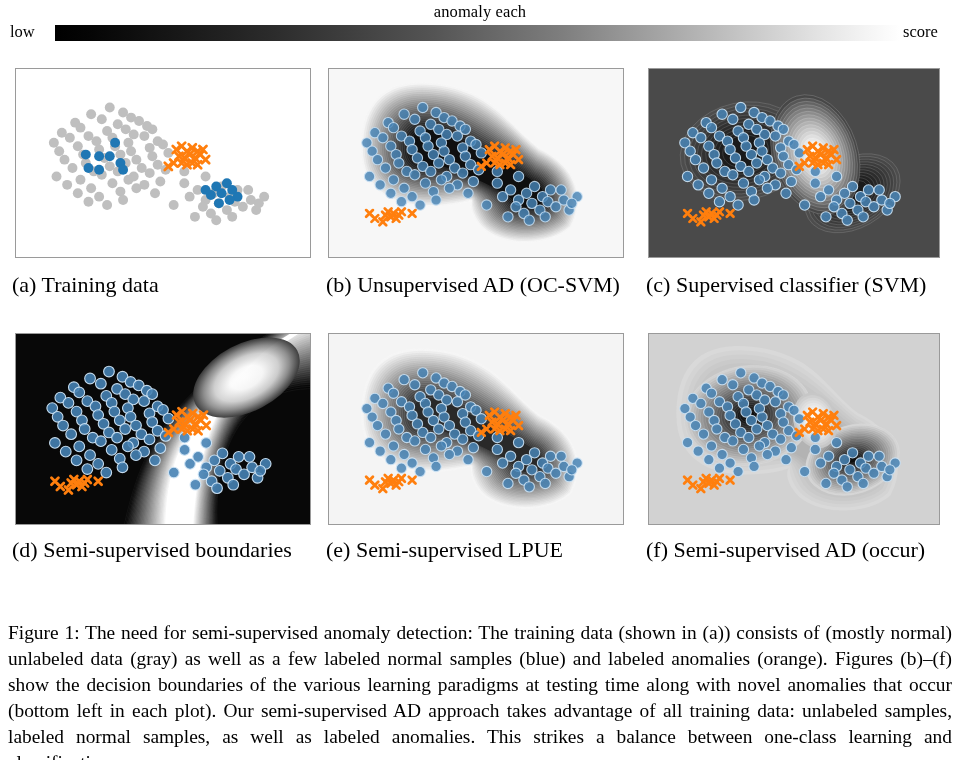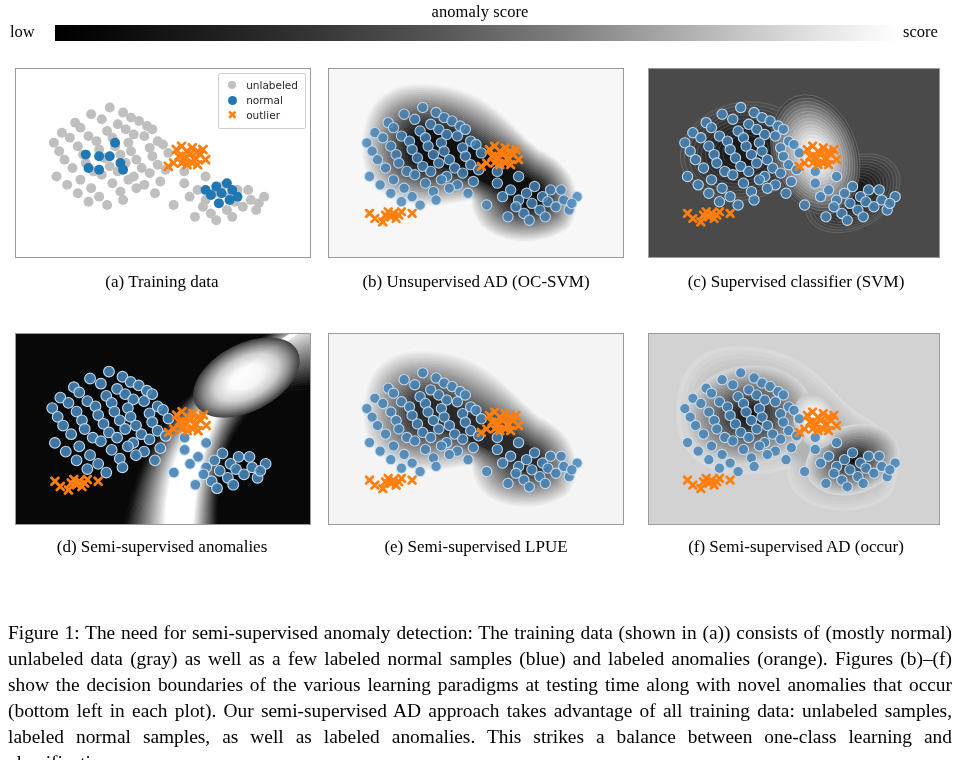"anomaly score" div { text: score -> each }
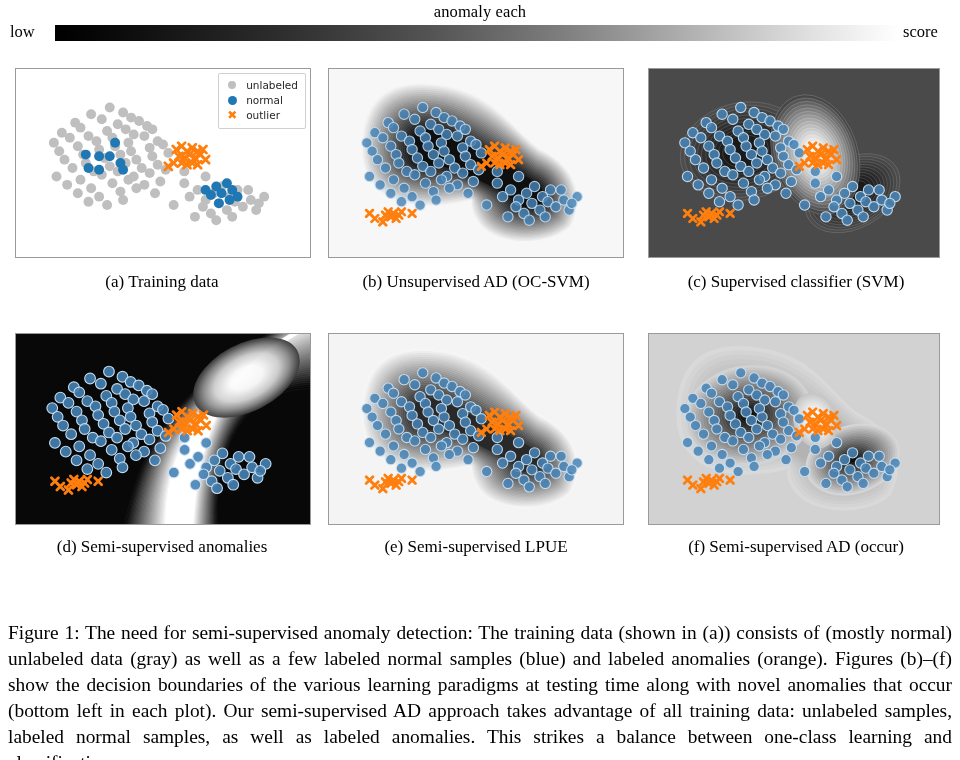"unlabeled" div { html: <div> <div> <span> <span></span> </span> <span>unlabeled</span> </div> <div> <span> <span></span> </span> <span>normal</span> </div> <div> <span> <span>✖</span> </span> <span>outlier</span> </div> </div> -> none }
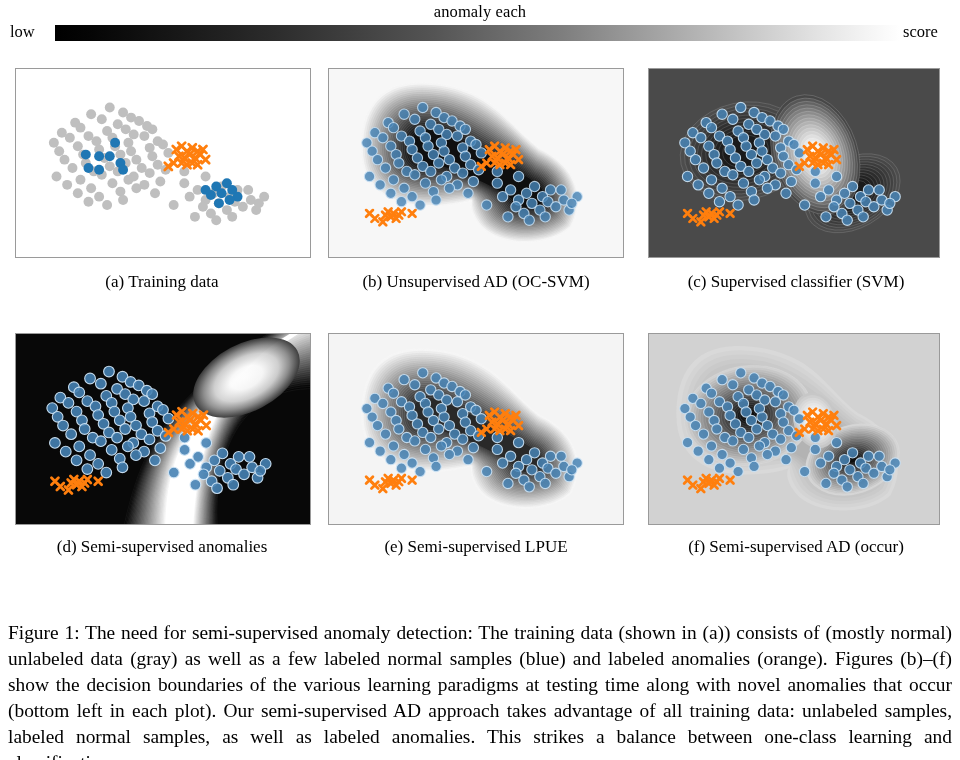"(a) Training data" .pcap { font-size: 17px -> 22px; text-align: center -> left }
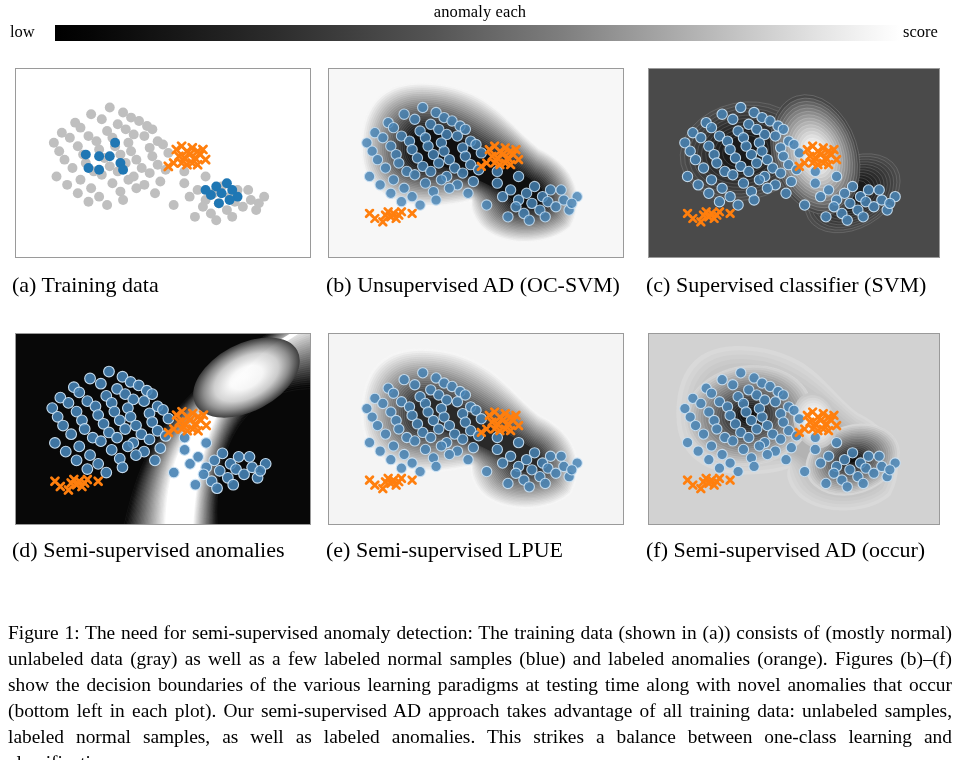"(d) Semi-supervised anomalies" div.pcap { text: anomalies -> boundaries }
